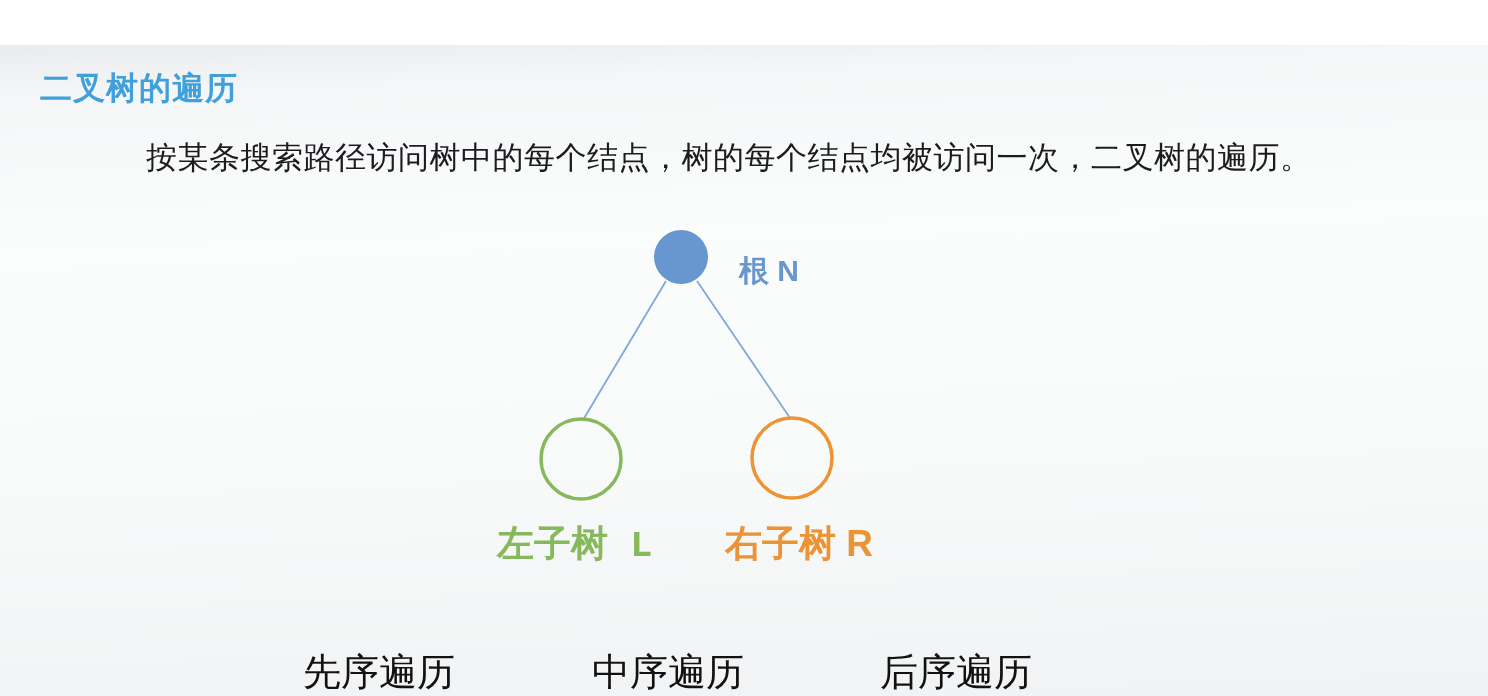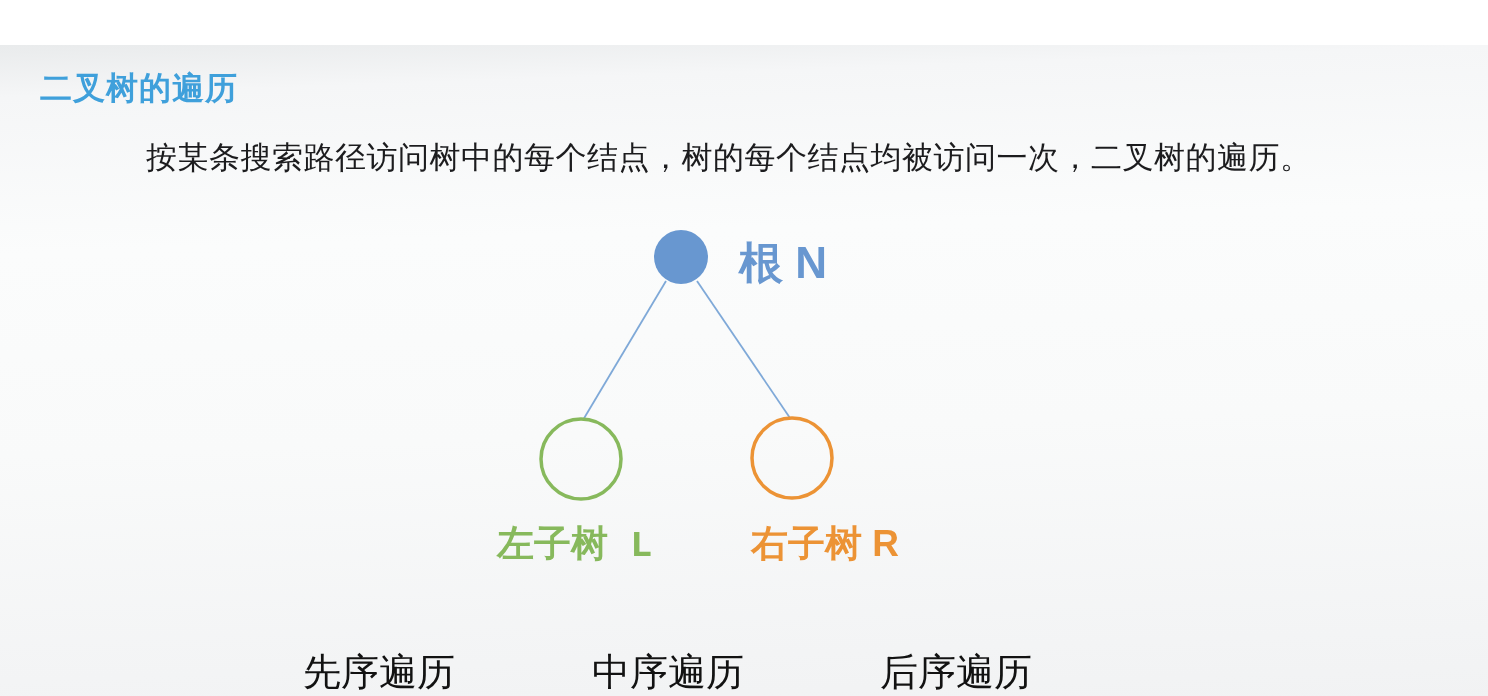"根 N" .root-label { font-size: 44px -> 30px; top: 189px -> 206px }
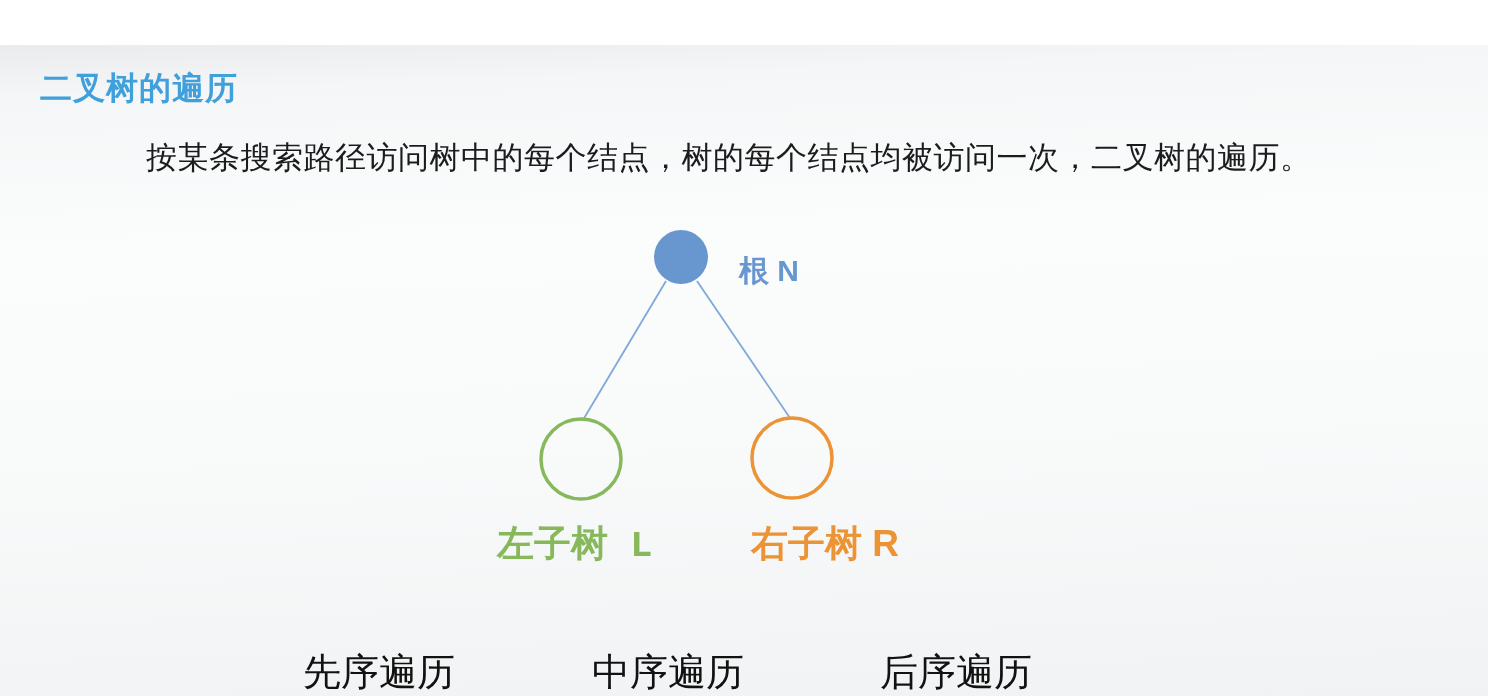"右子树 R" .right-label { left: 751px -> 725px }
